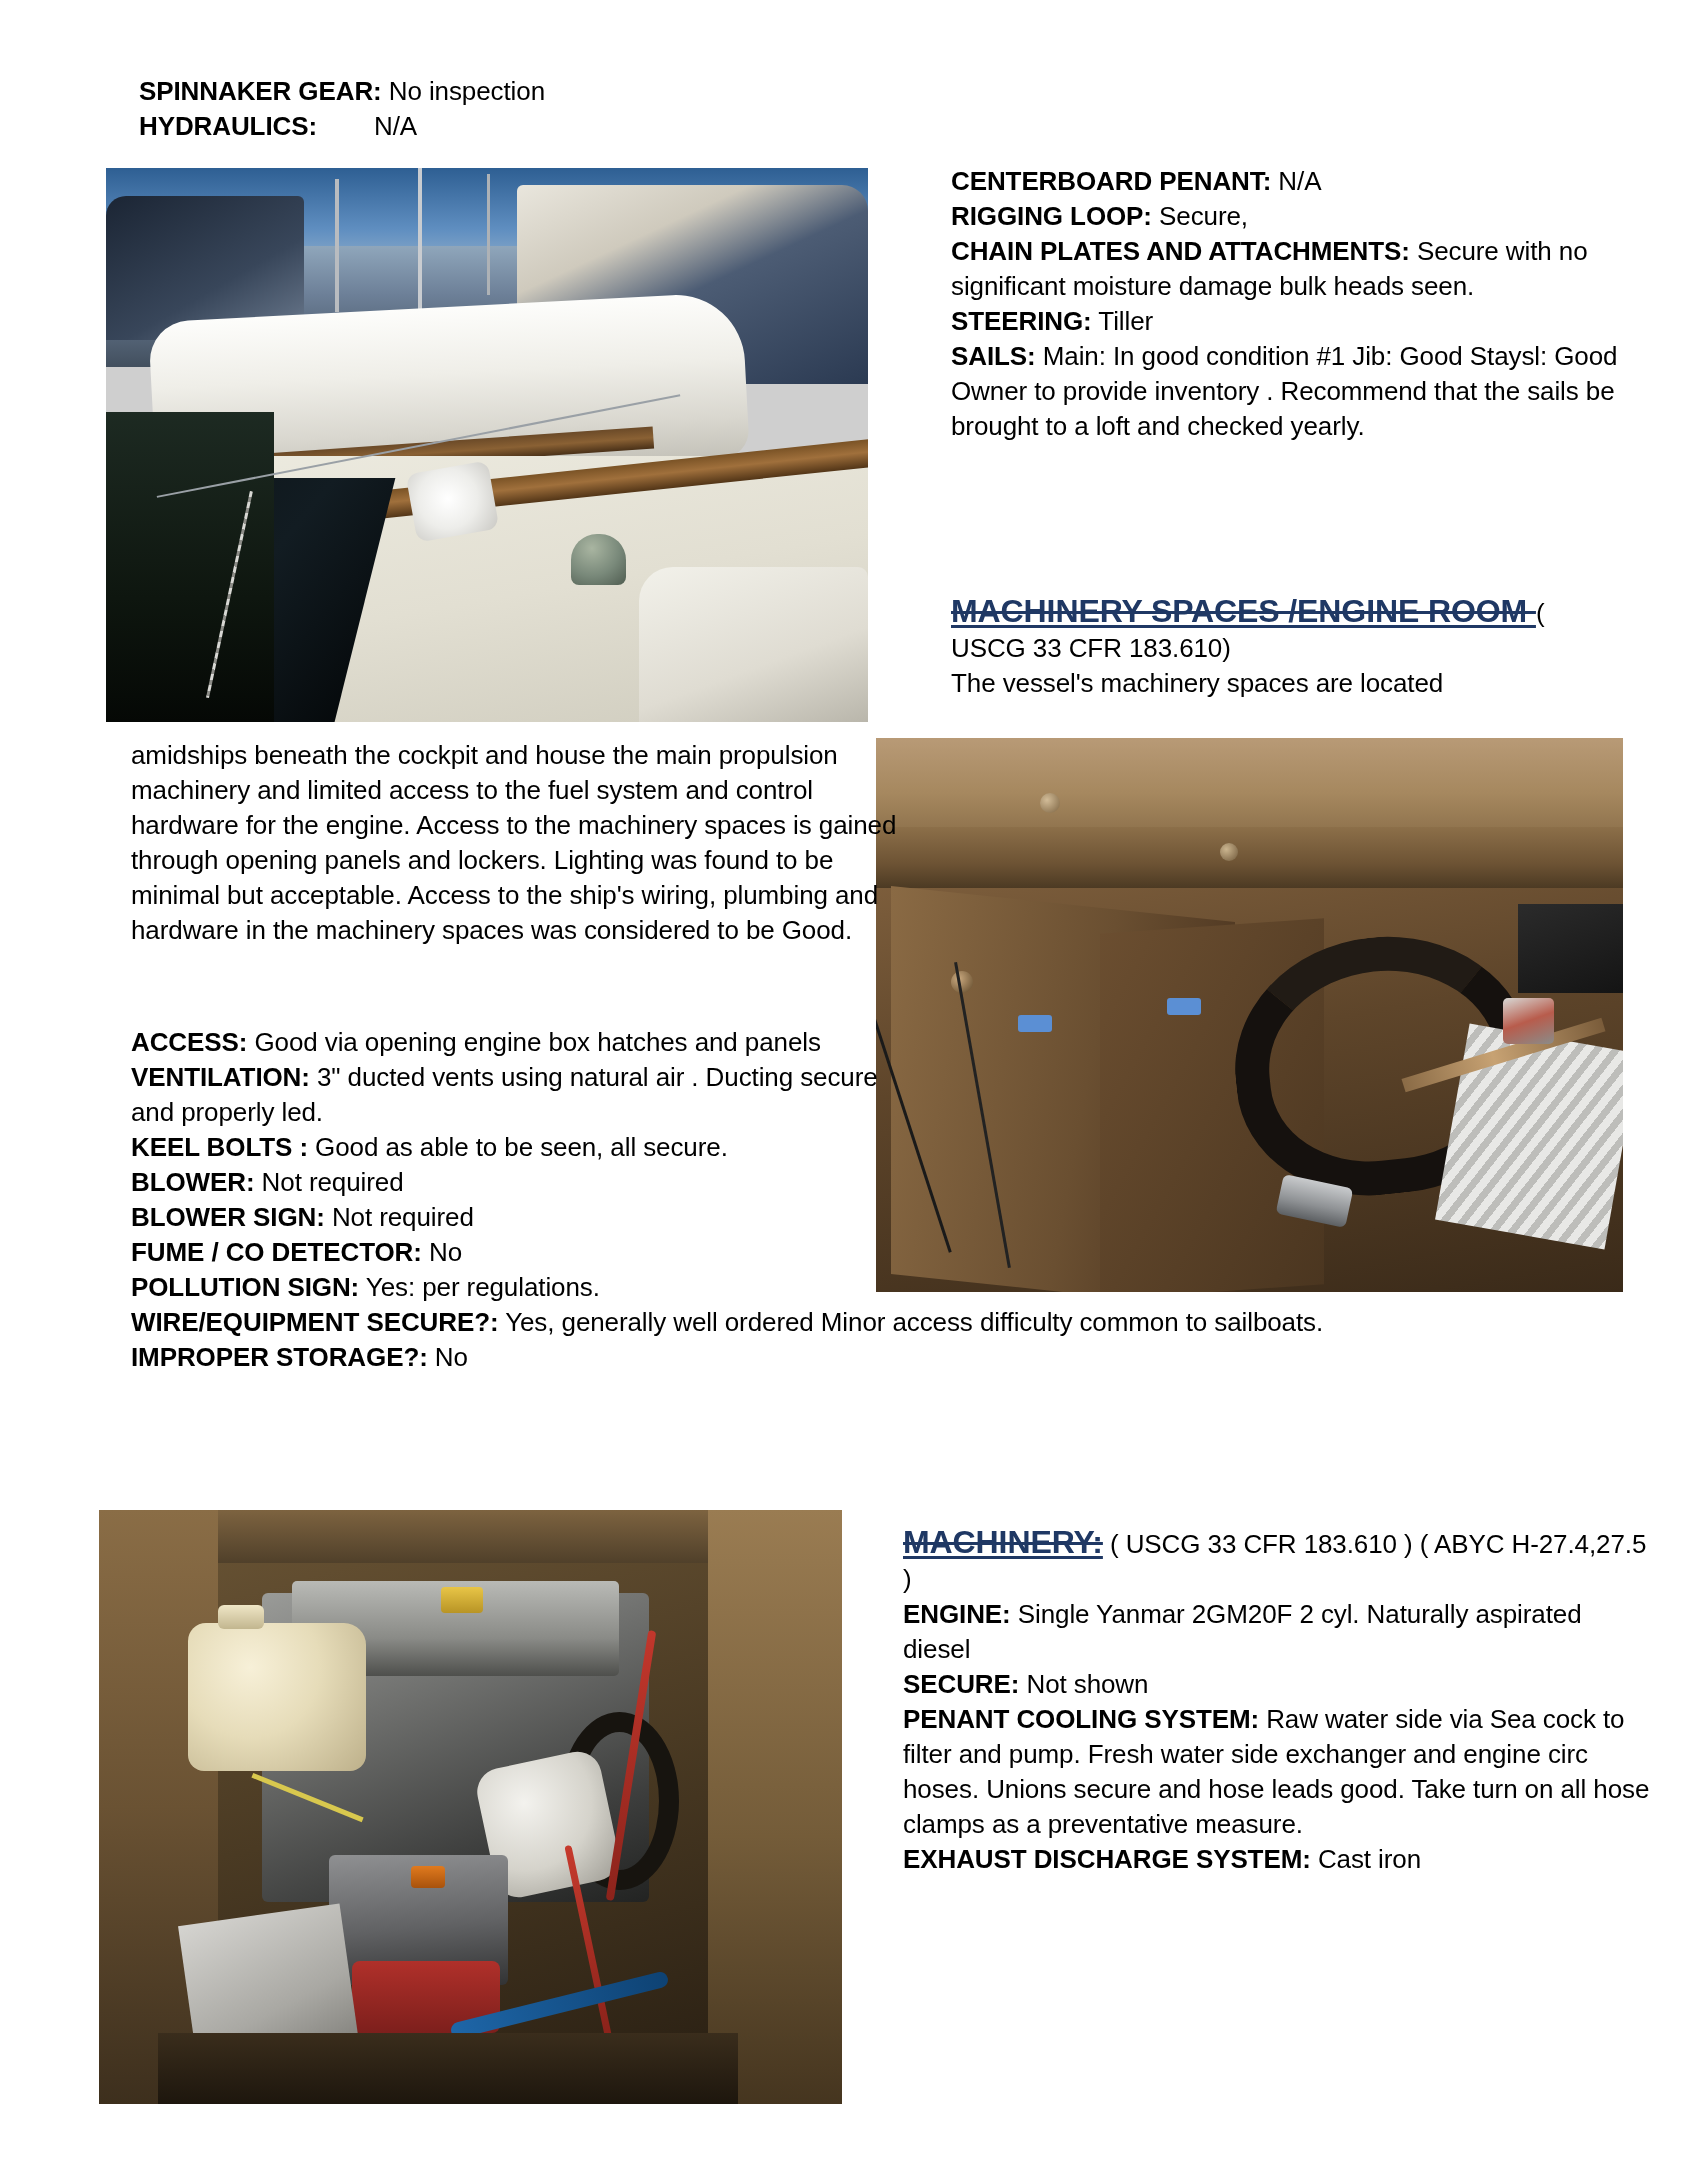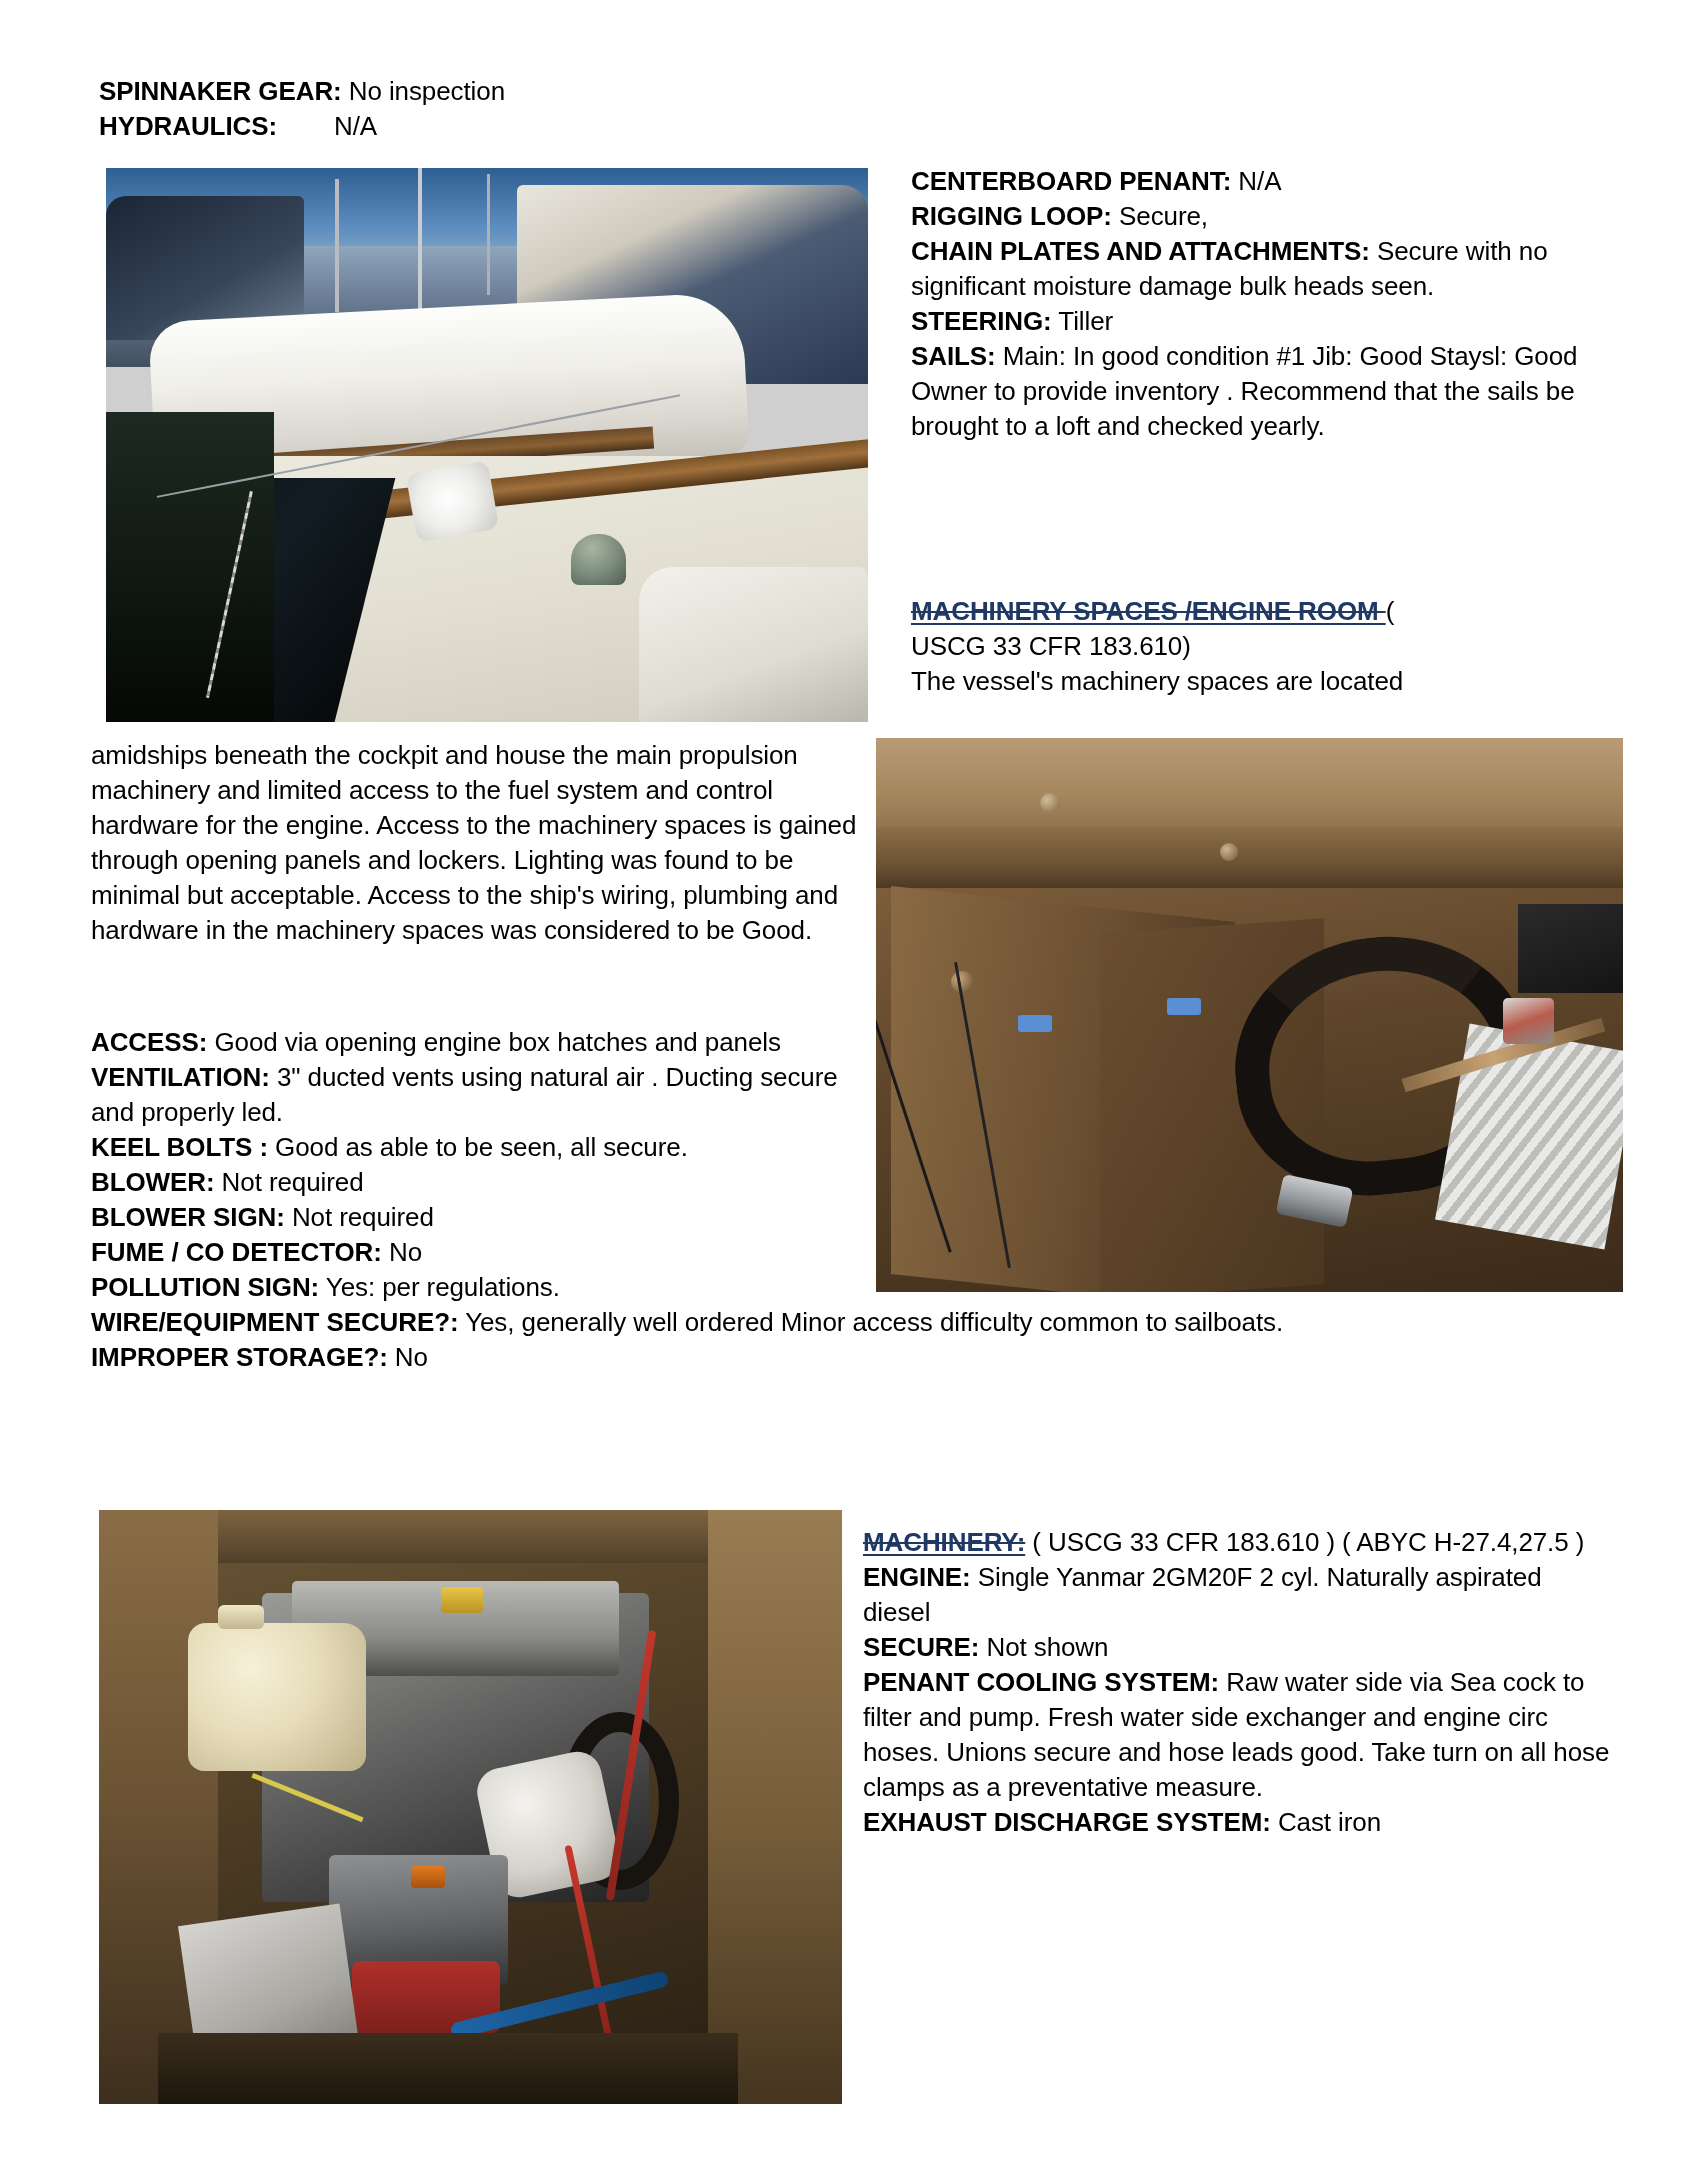"SPINNAKER GEAR: No inspection" .abs { margin-left: none -> 40px }
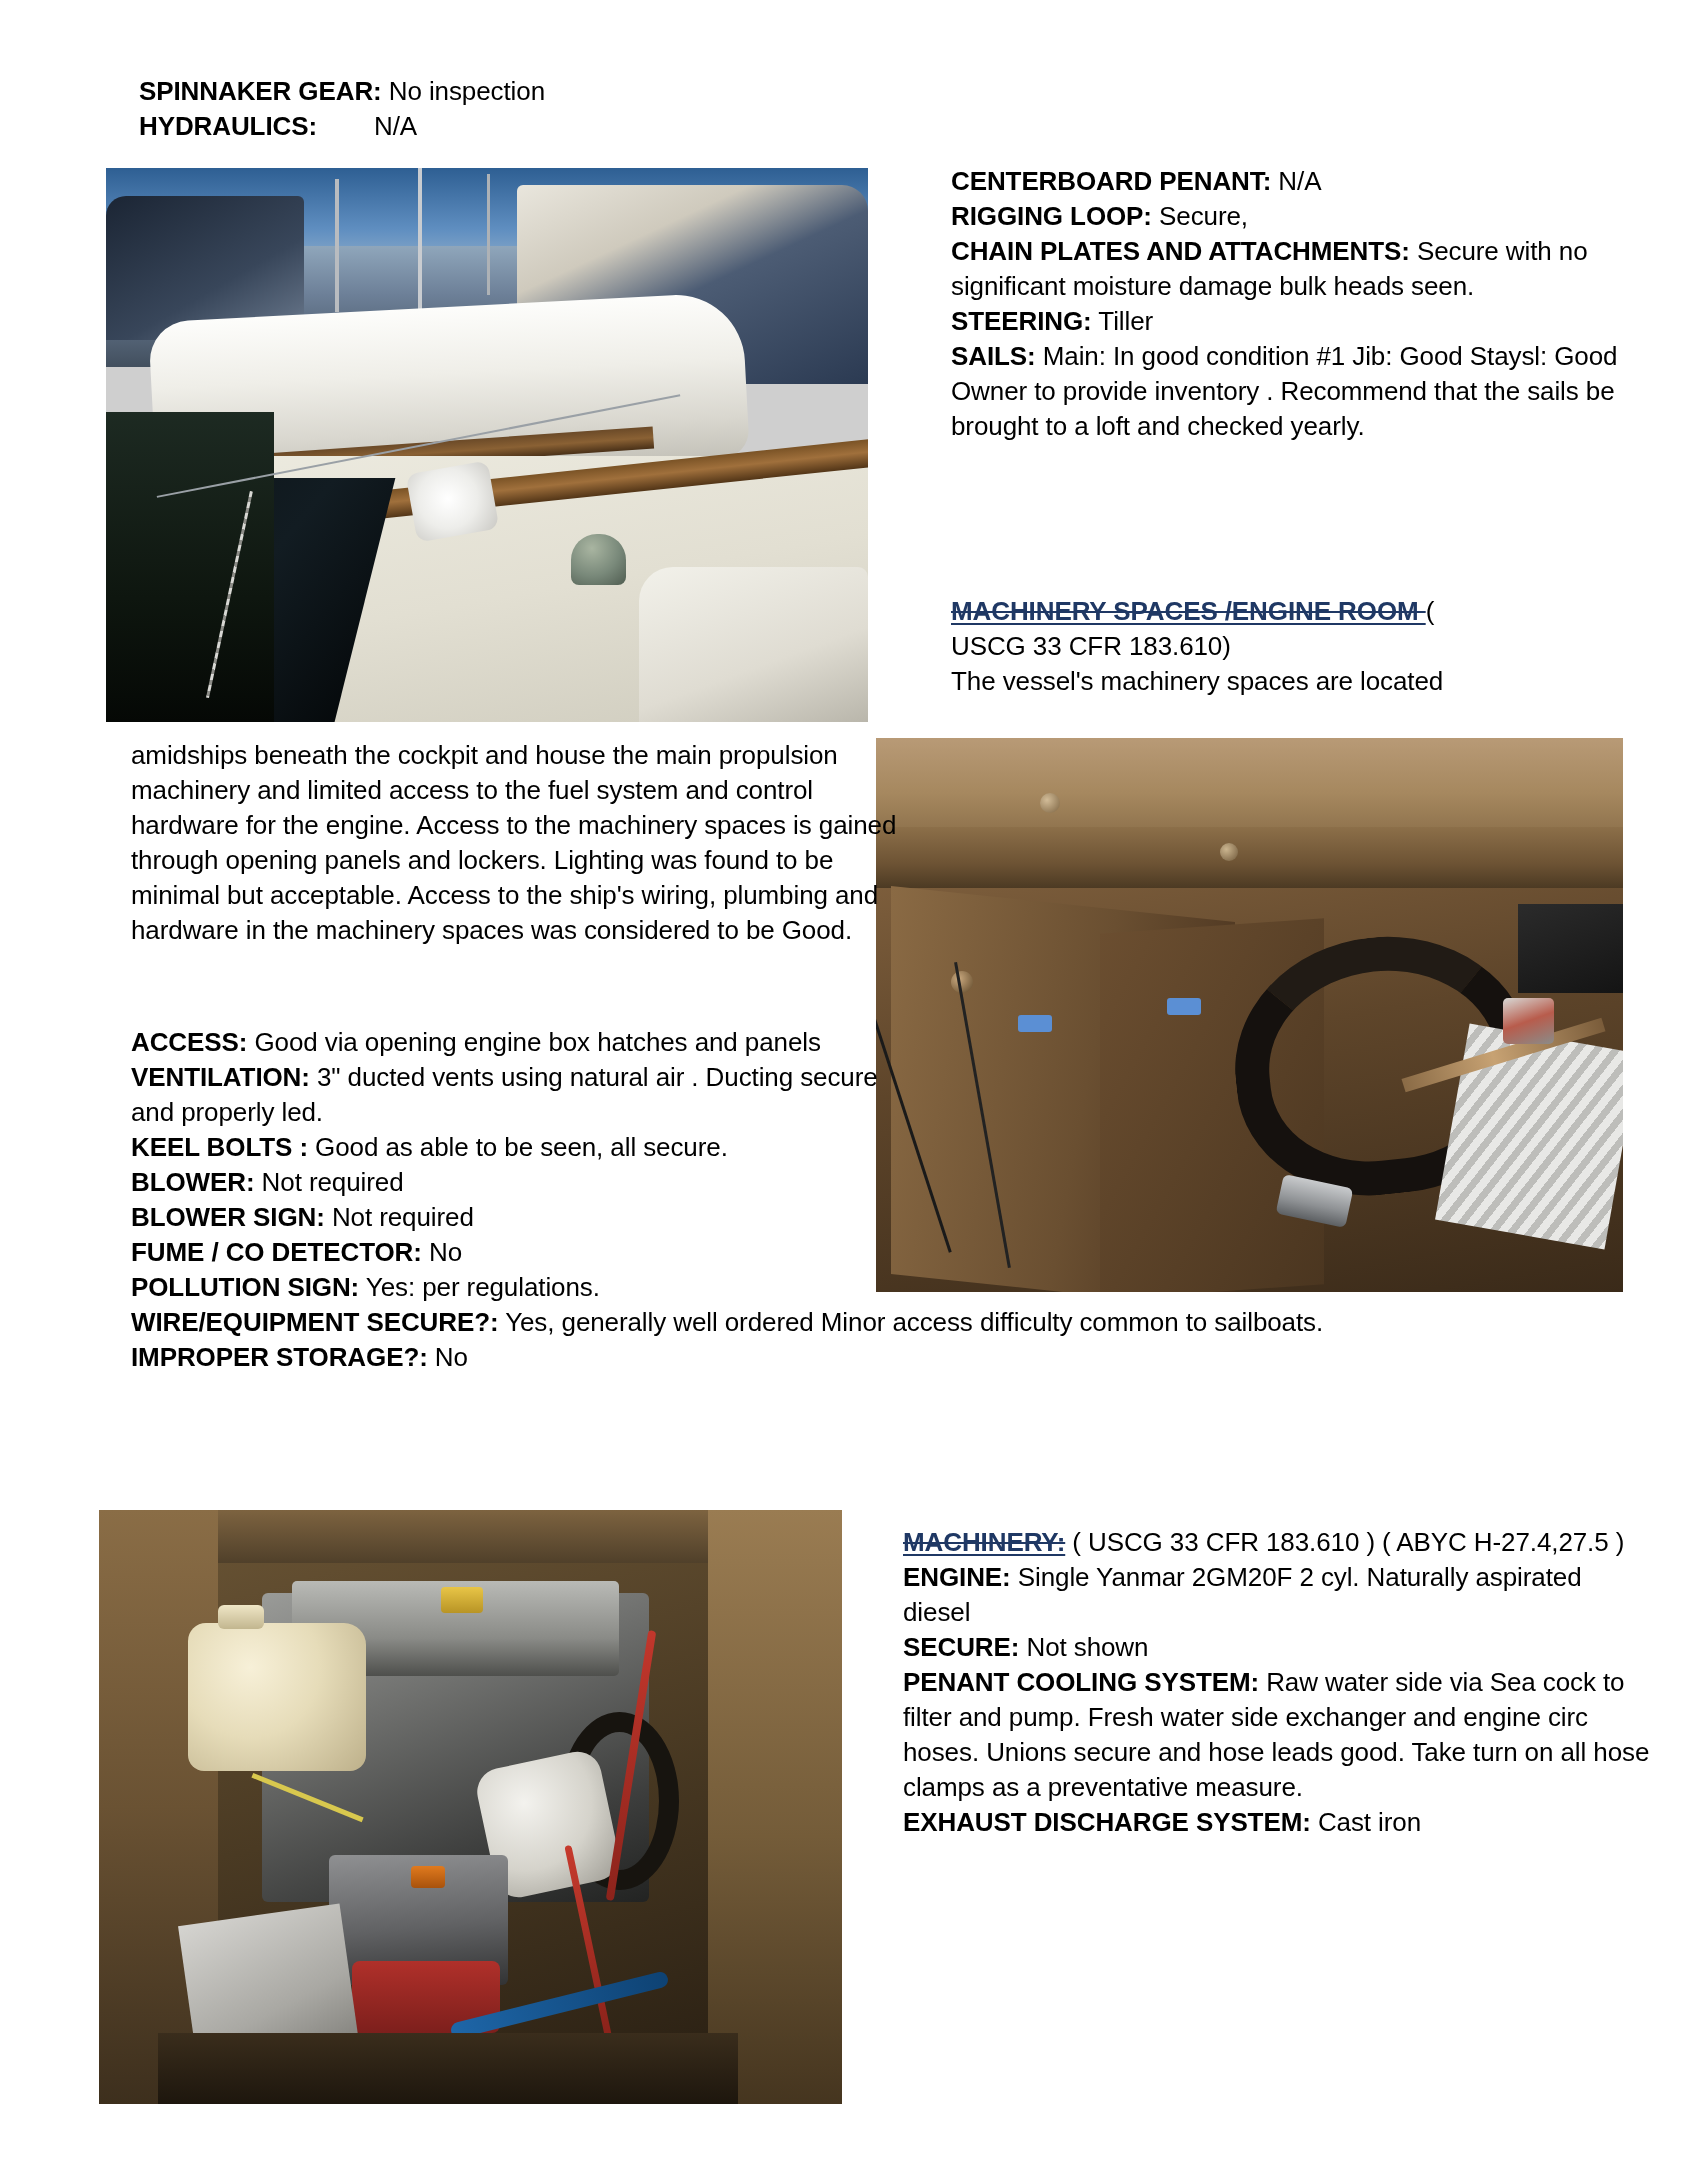"MACHINERY SPACES /ENGINE ROOM" .nav-heading { font-size: 26px -> 32px }
